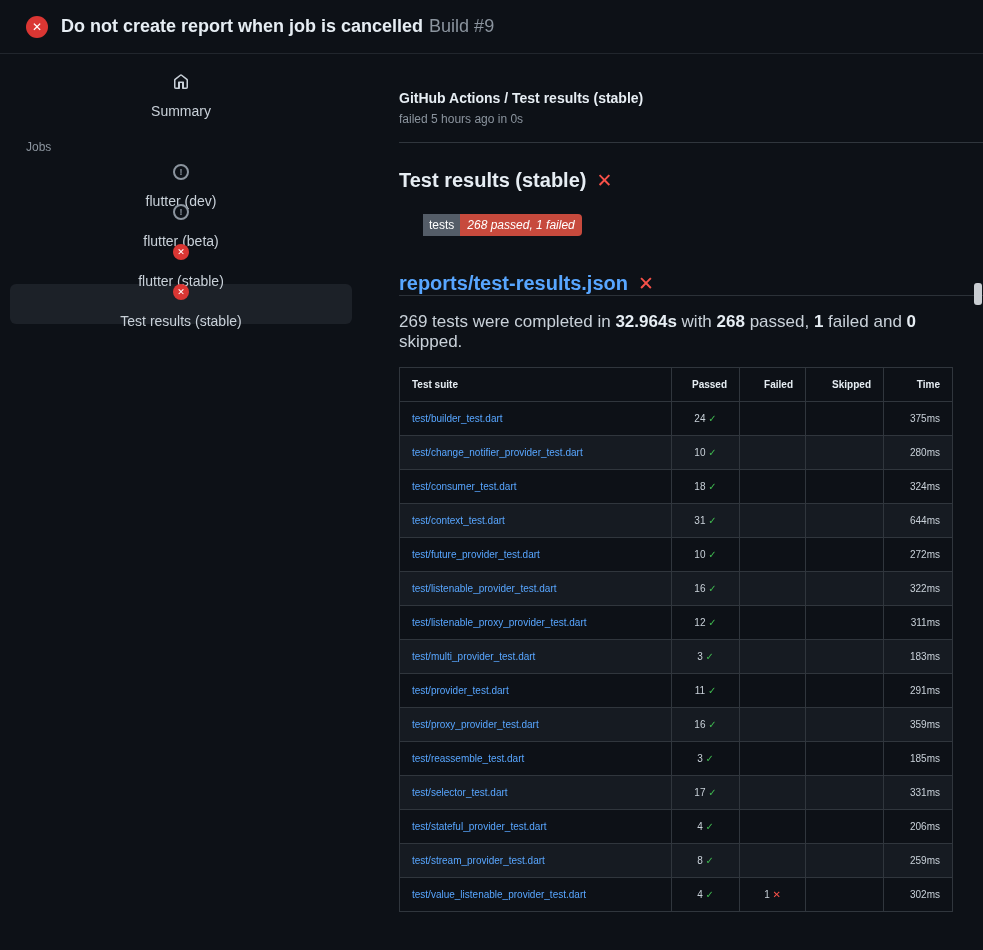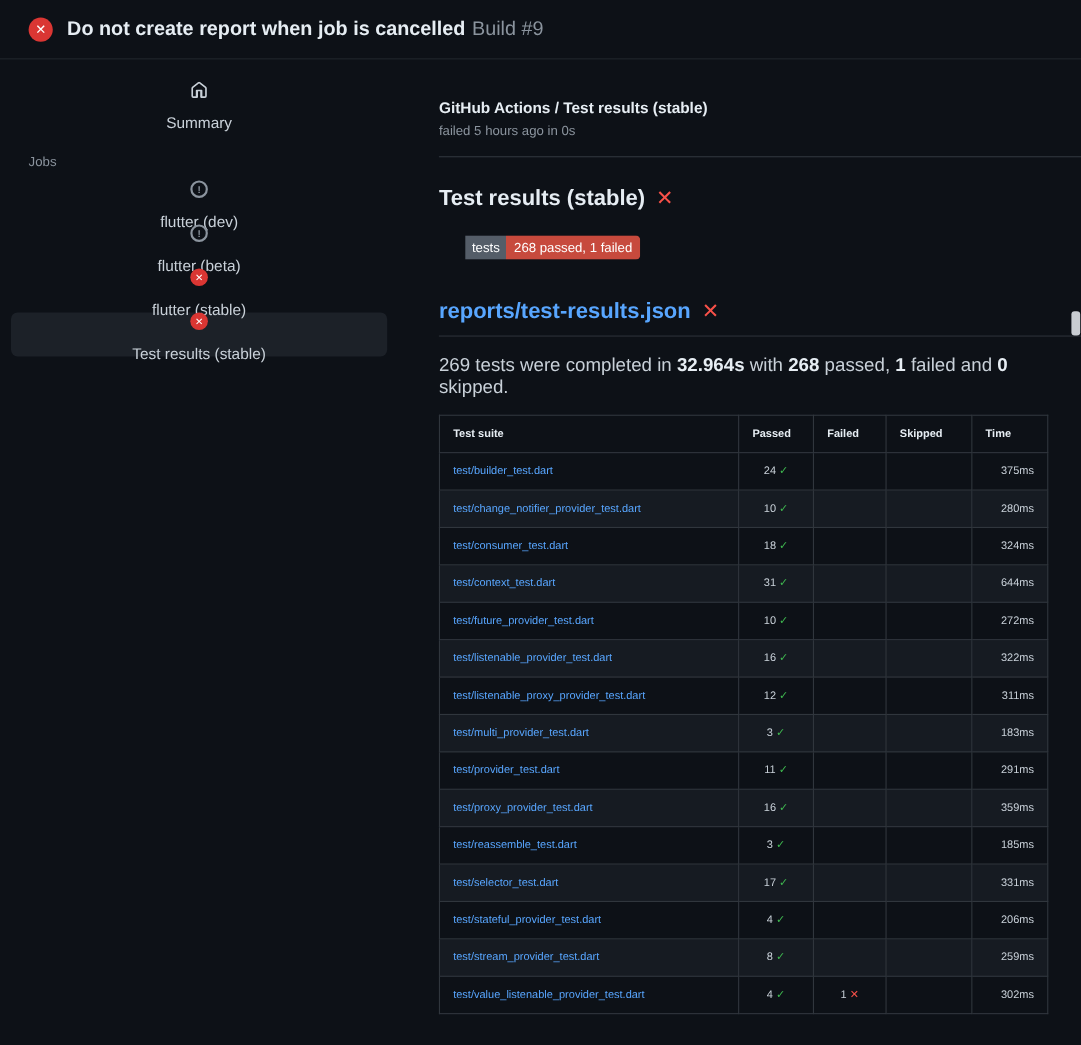"268 passed, 1 failed" .badge-value { font-style: none -> italic }
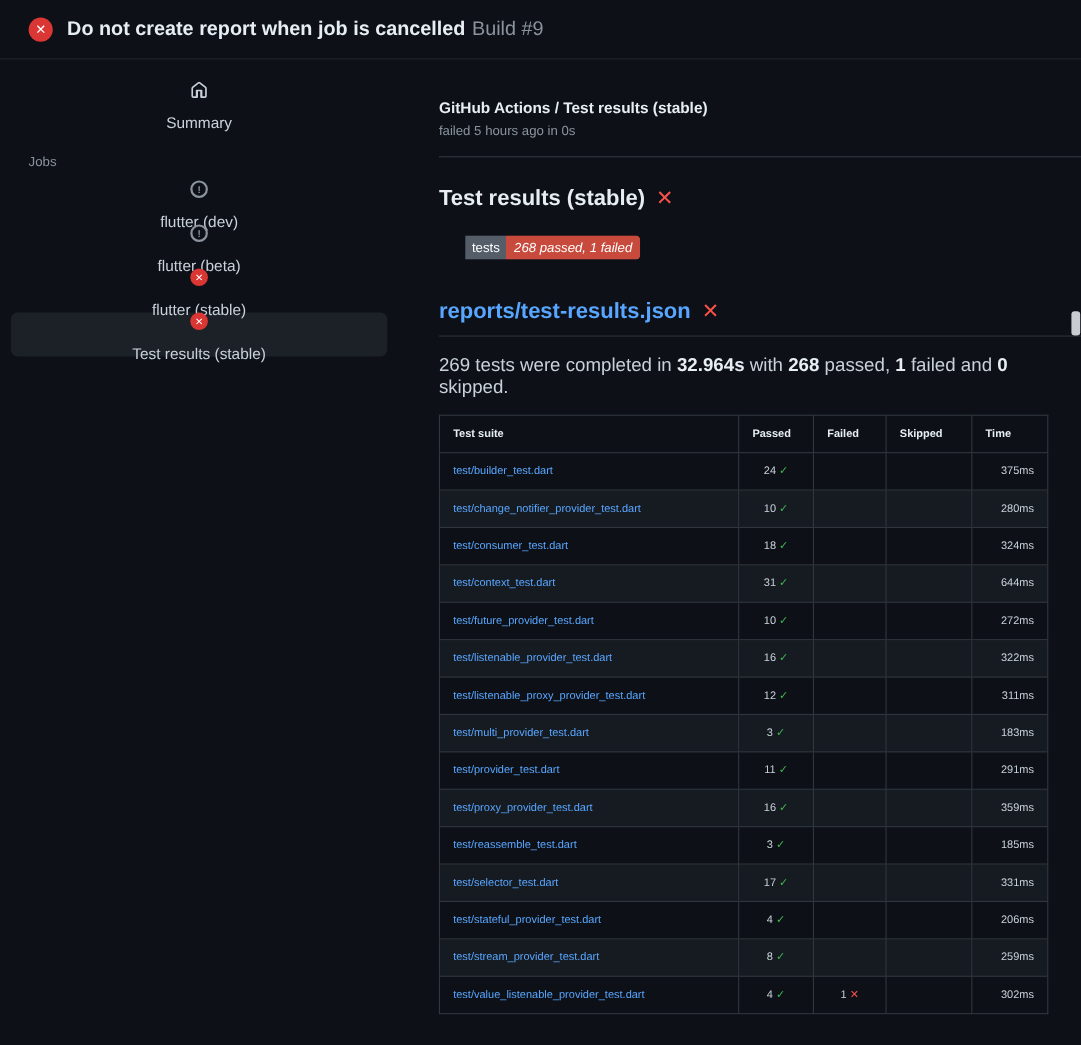"reports/test-results.json" .report-heading { padding-bottom: 10px -> none }
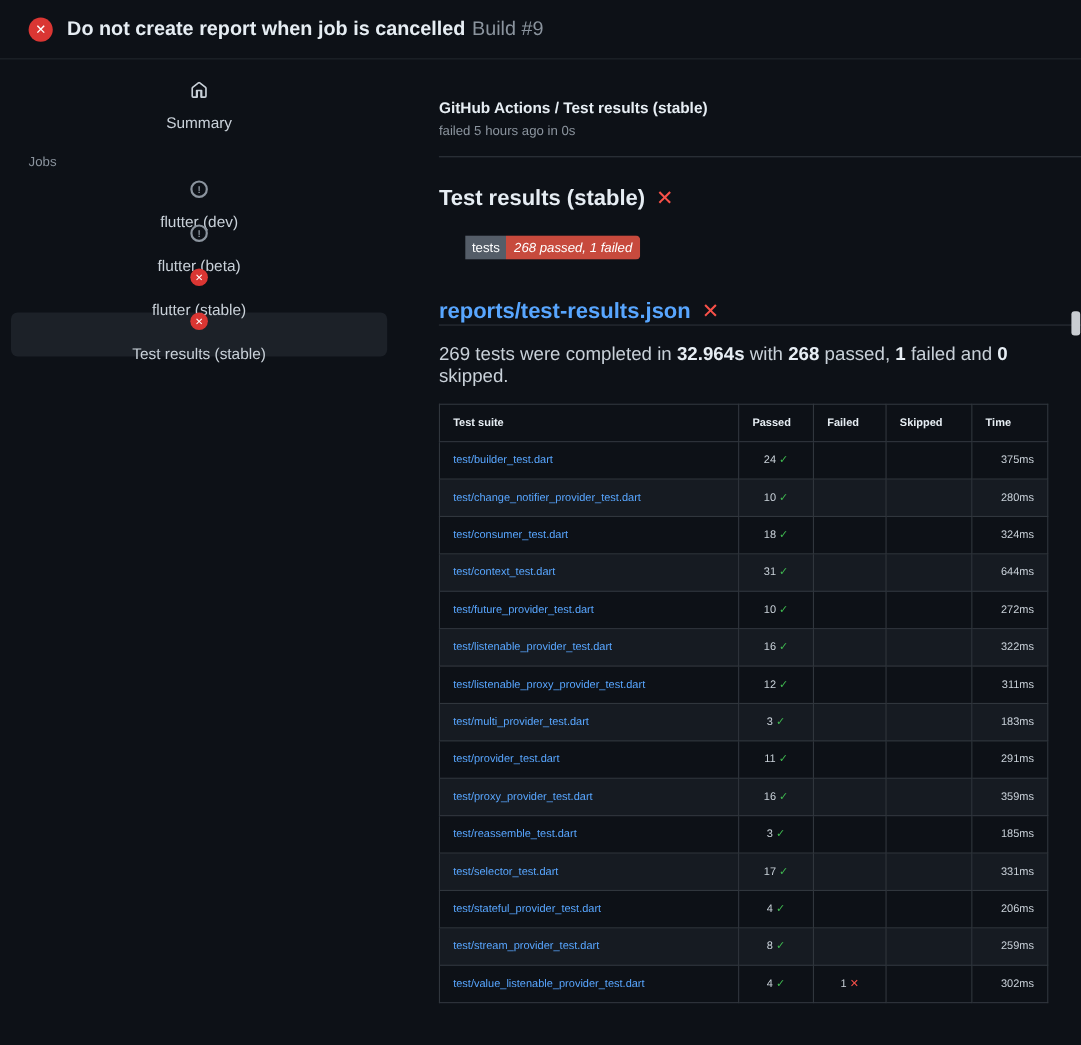"Passed" .results-table thead th { text-align: left -> right }
